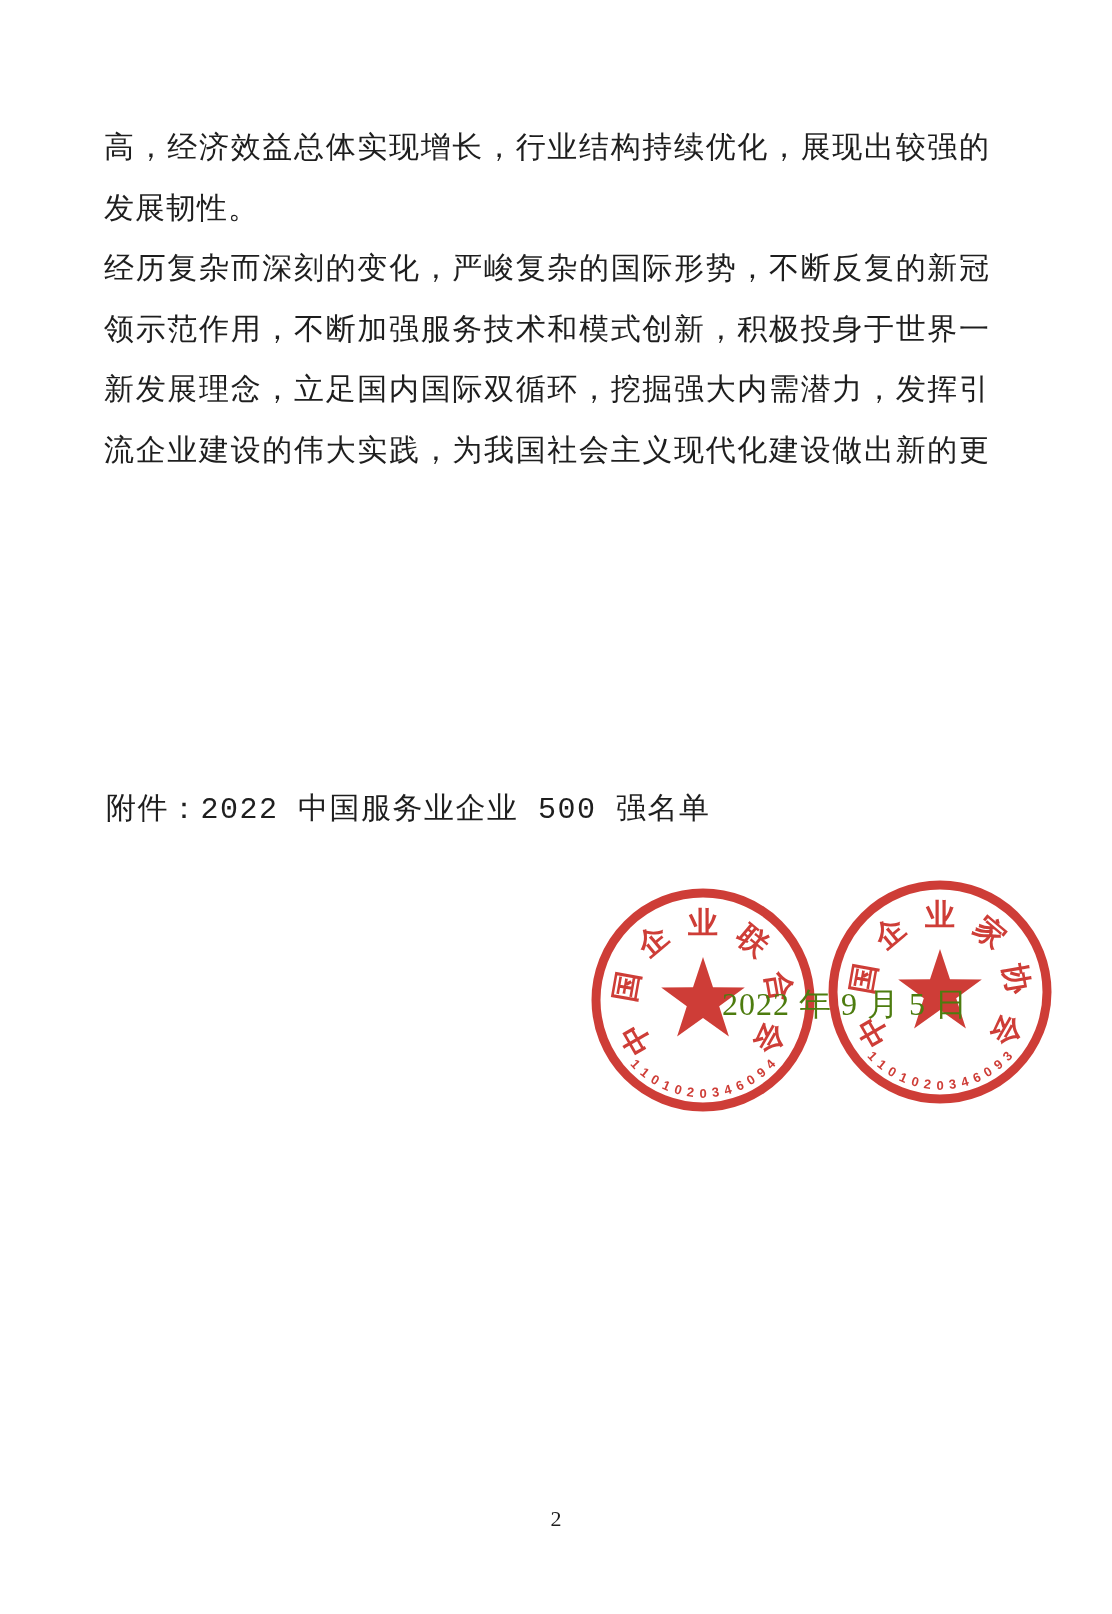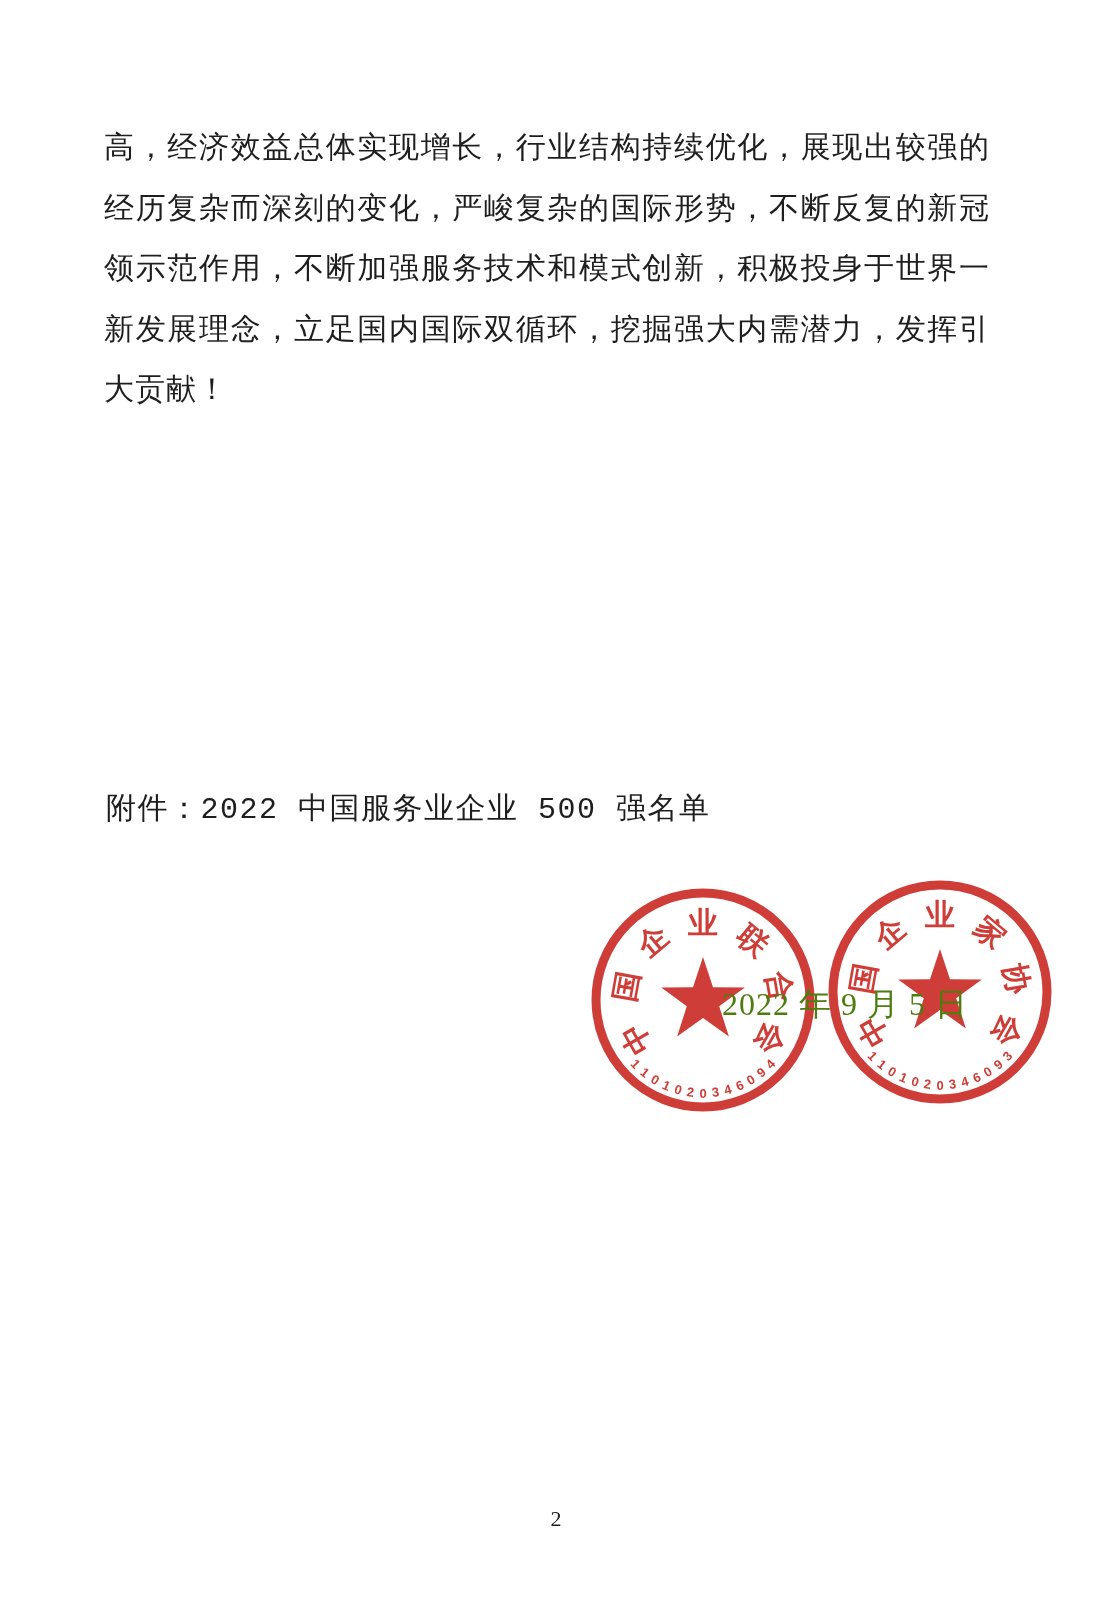"发展韧性。" div.line { html: none -> <div>发展韧性。</div> }
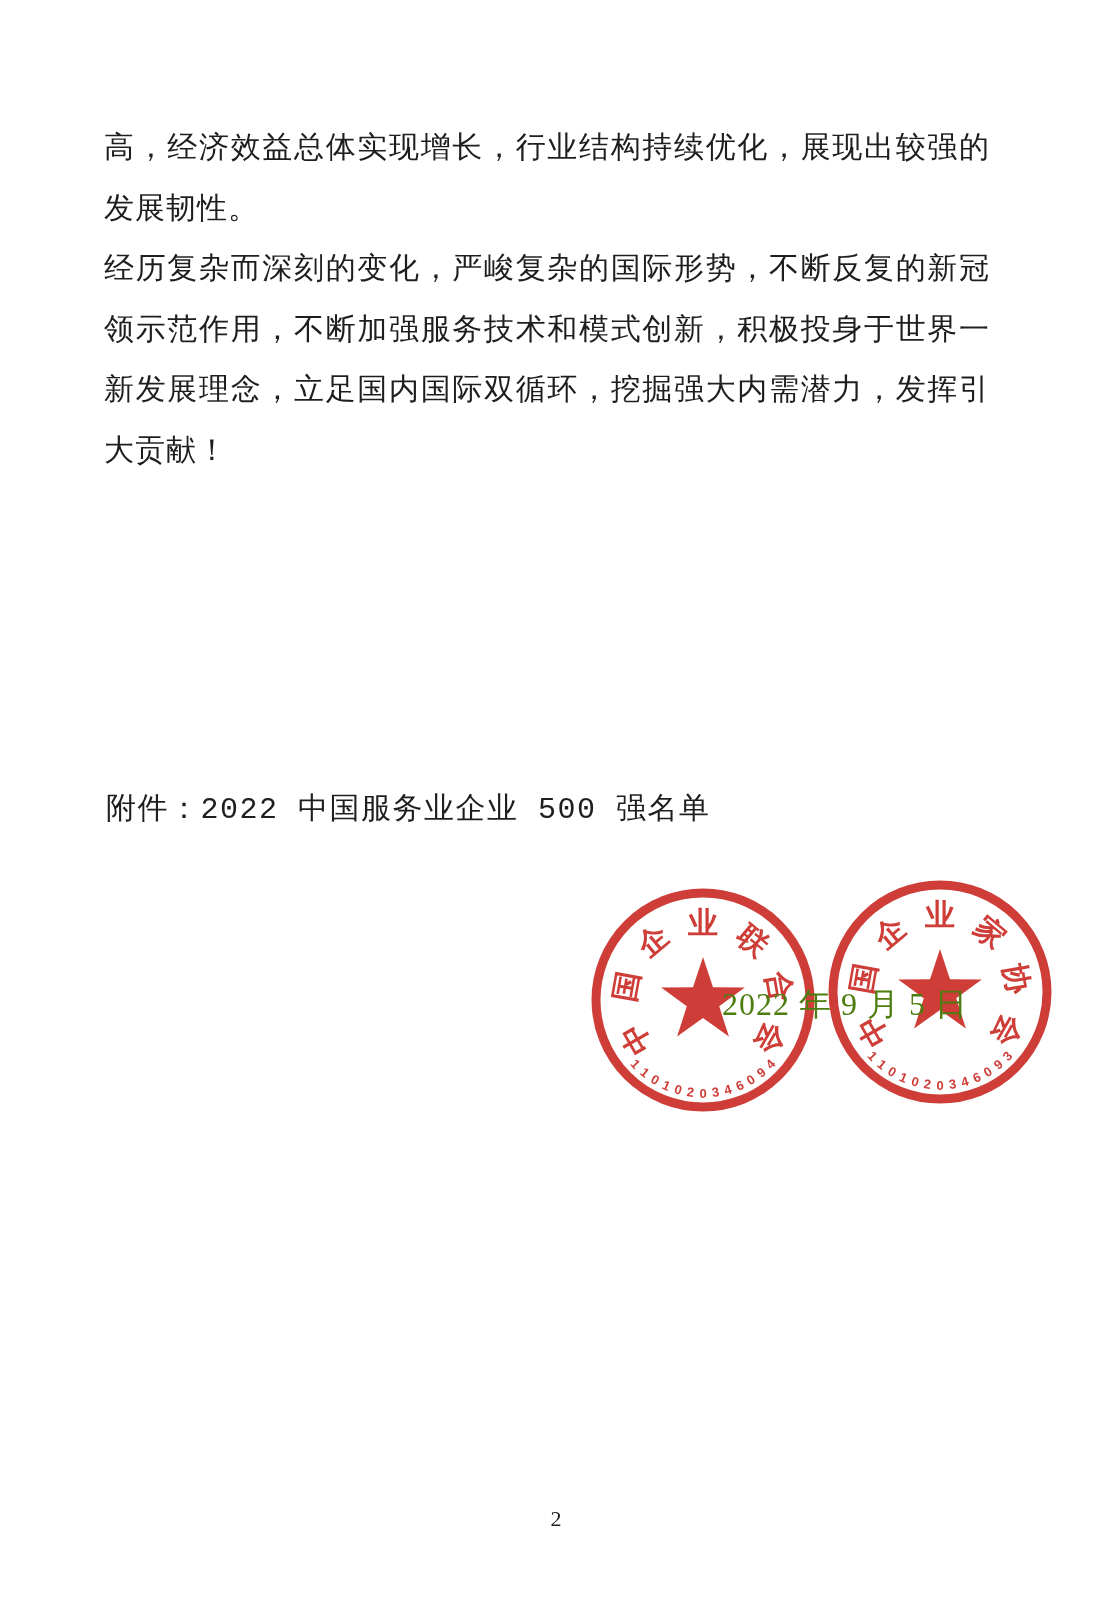"流企业建设的伟大实践，为我国社会主义现代化建设做出新的更" div.line { html: none -> <div>流企业建设的伟大实践，为我国社会主义现代化建设做出新的更</div> }
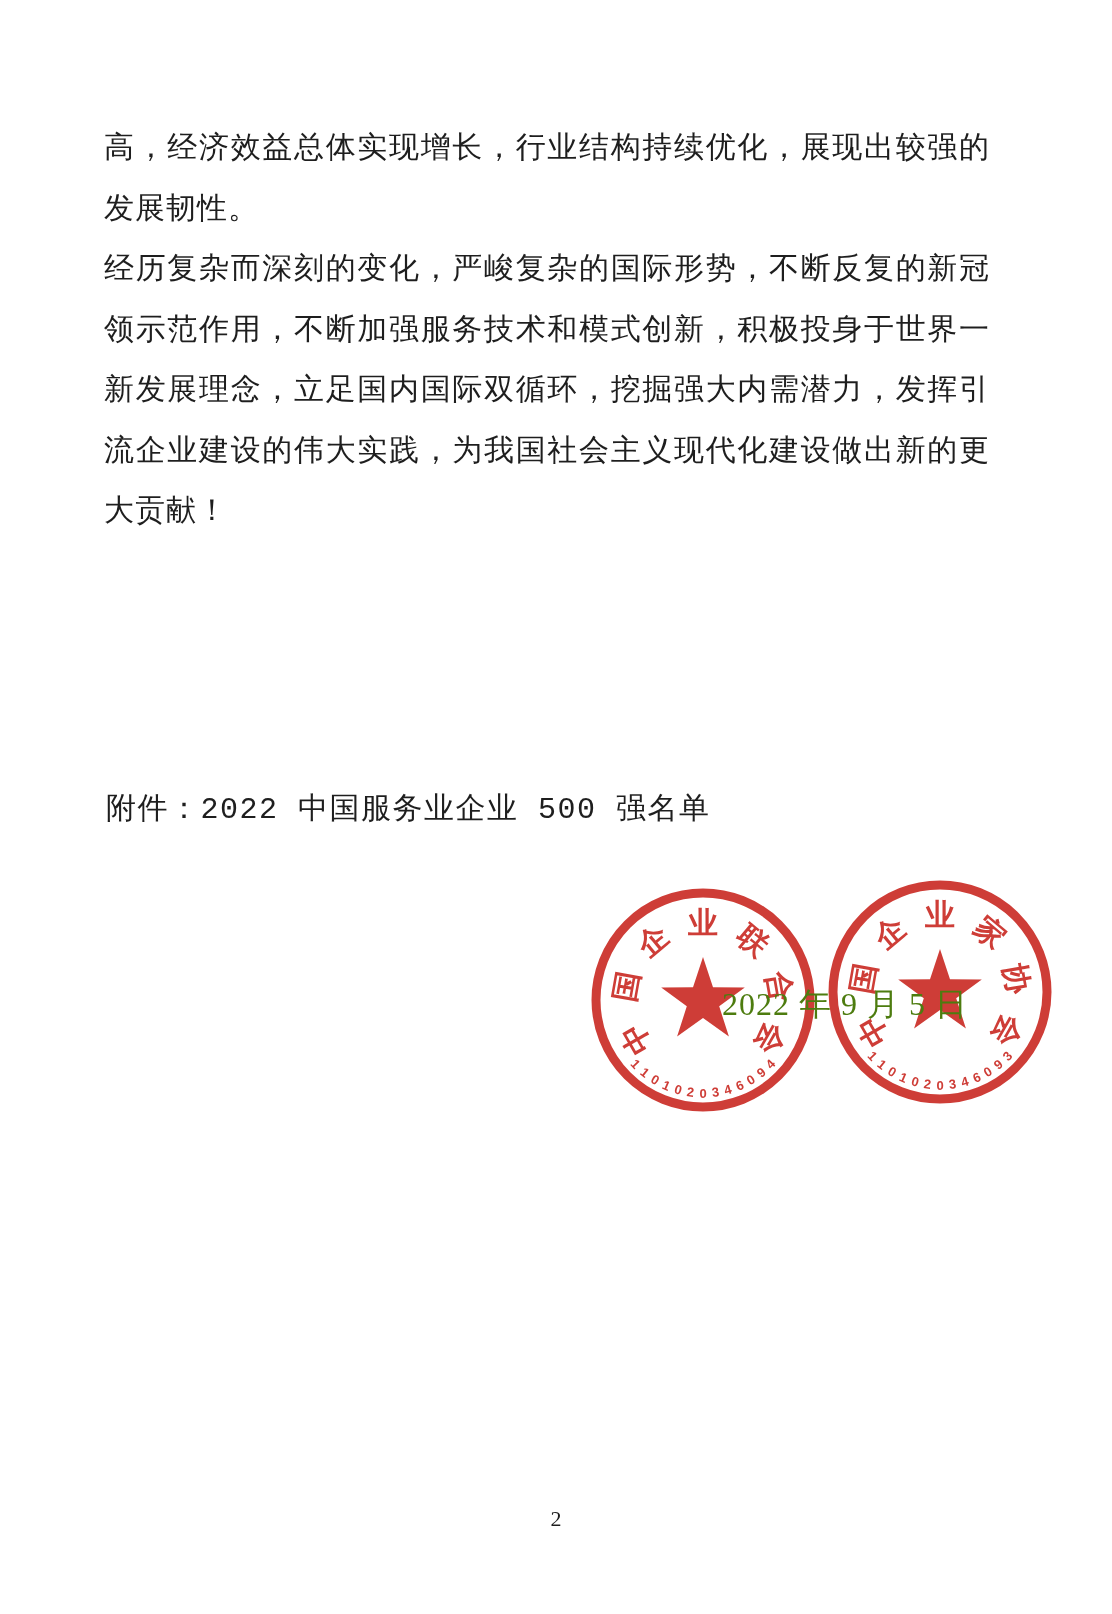"大贡献！" div.line { html: <div>大贡献！</div> -> none }
